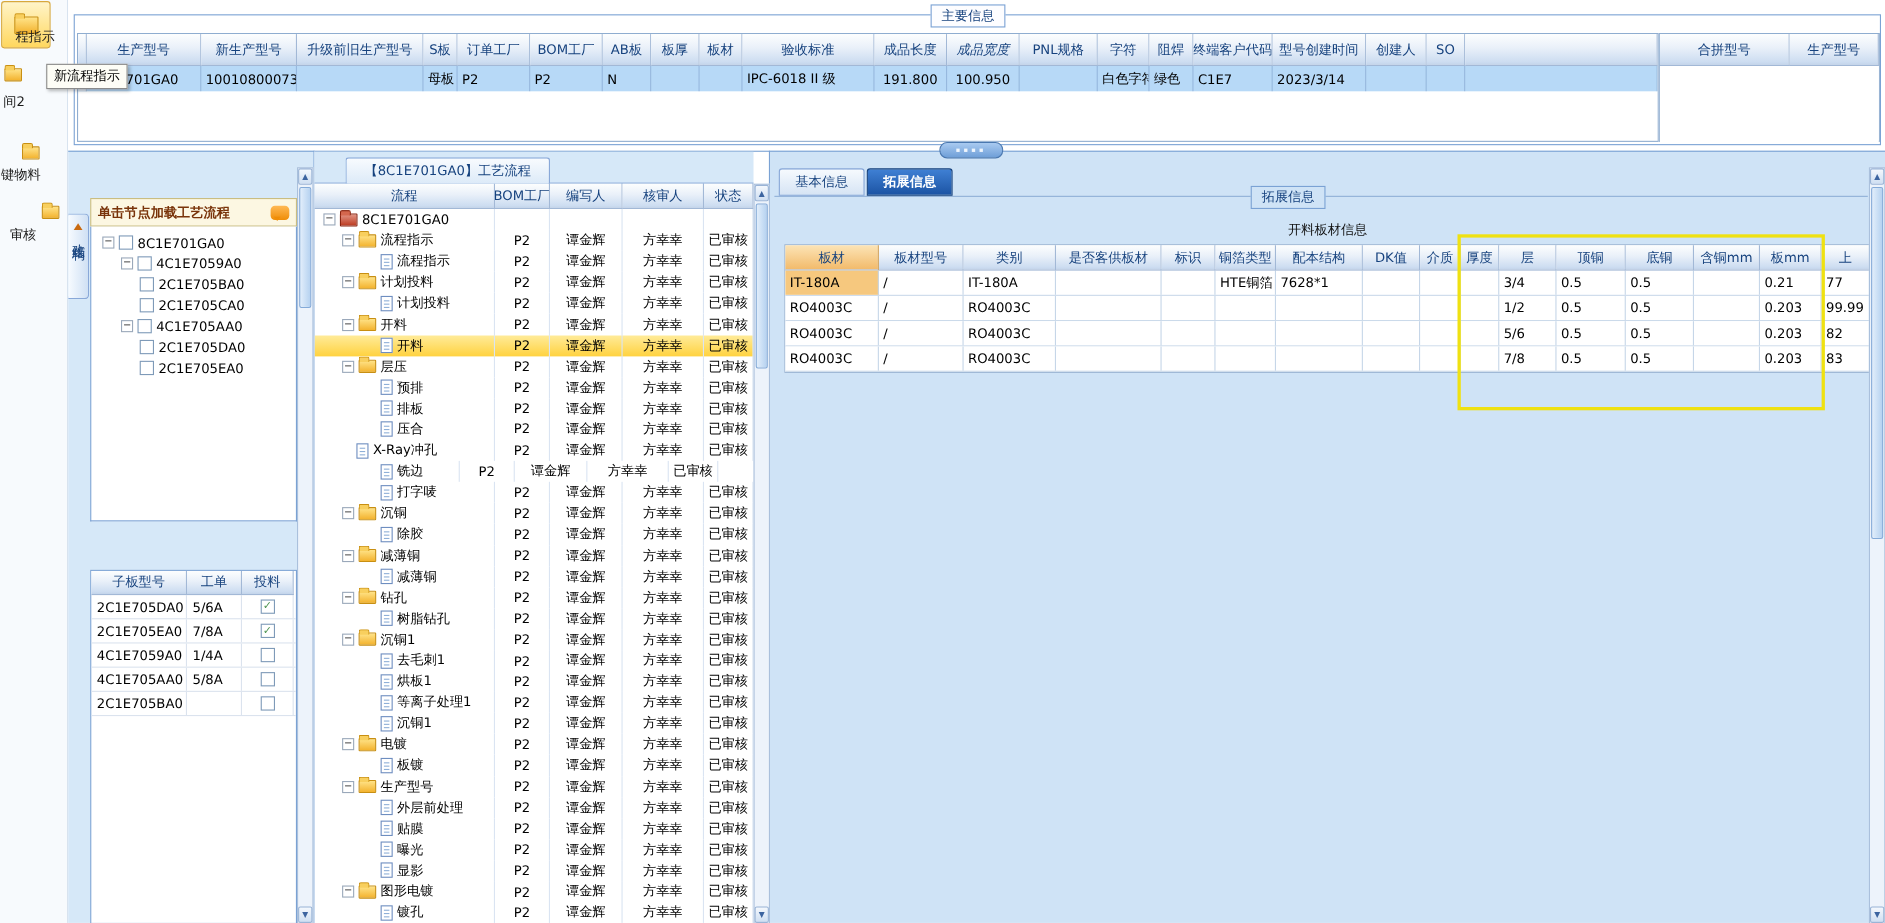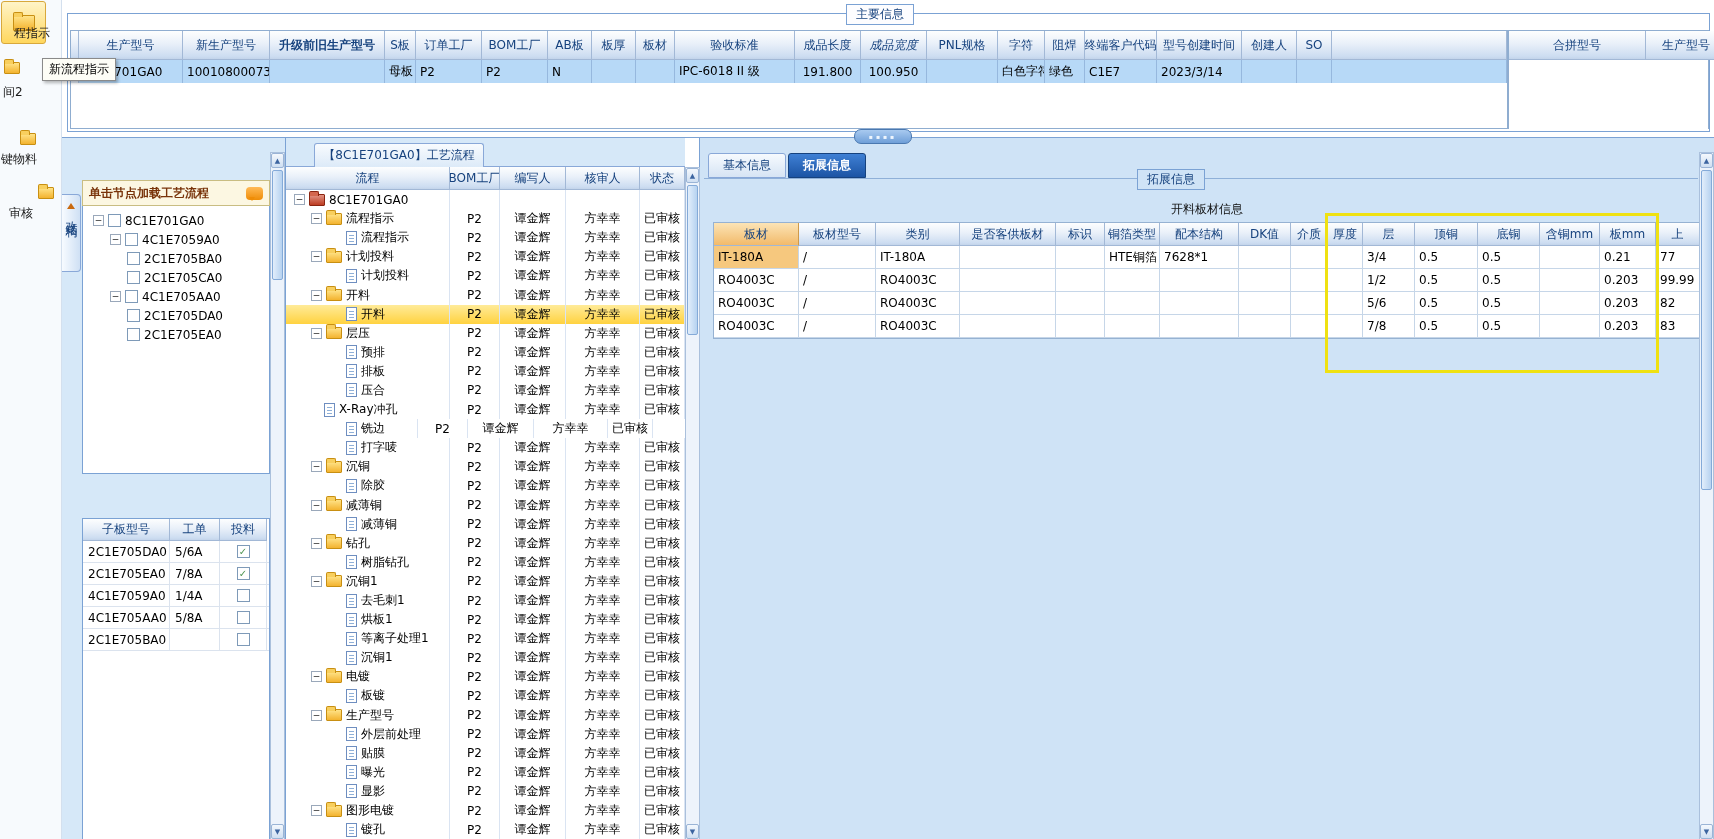"升级前旧生产型号" div.hcell { font-weight: bold -> none }
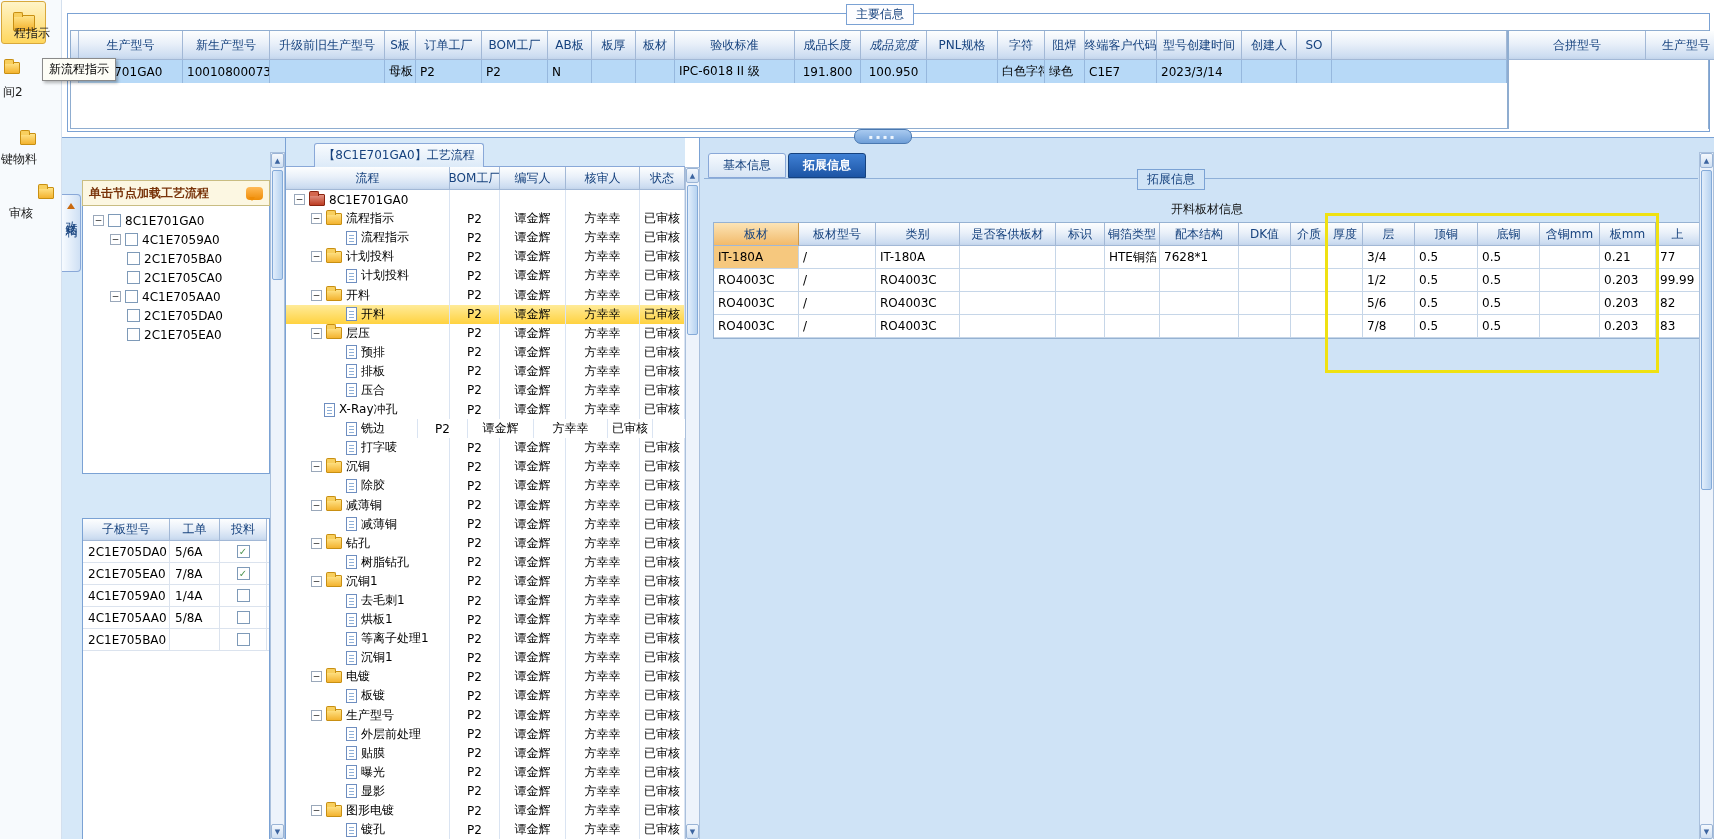"合拼型号" div.hcell { width: 137px -> 118px }
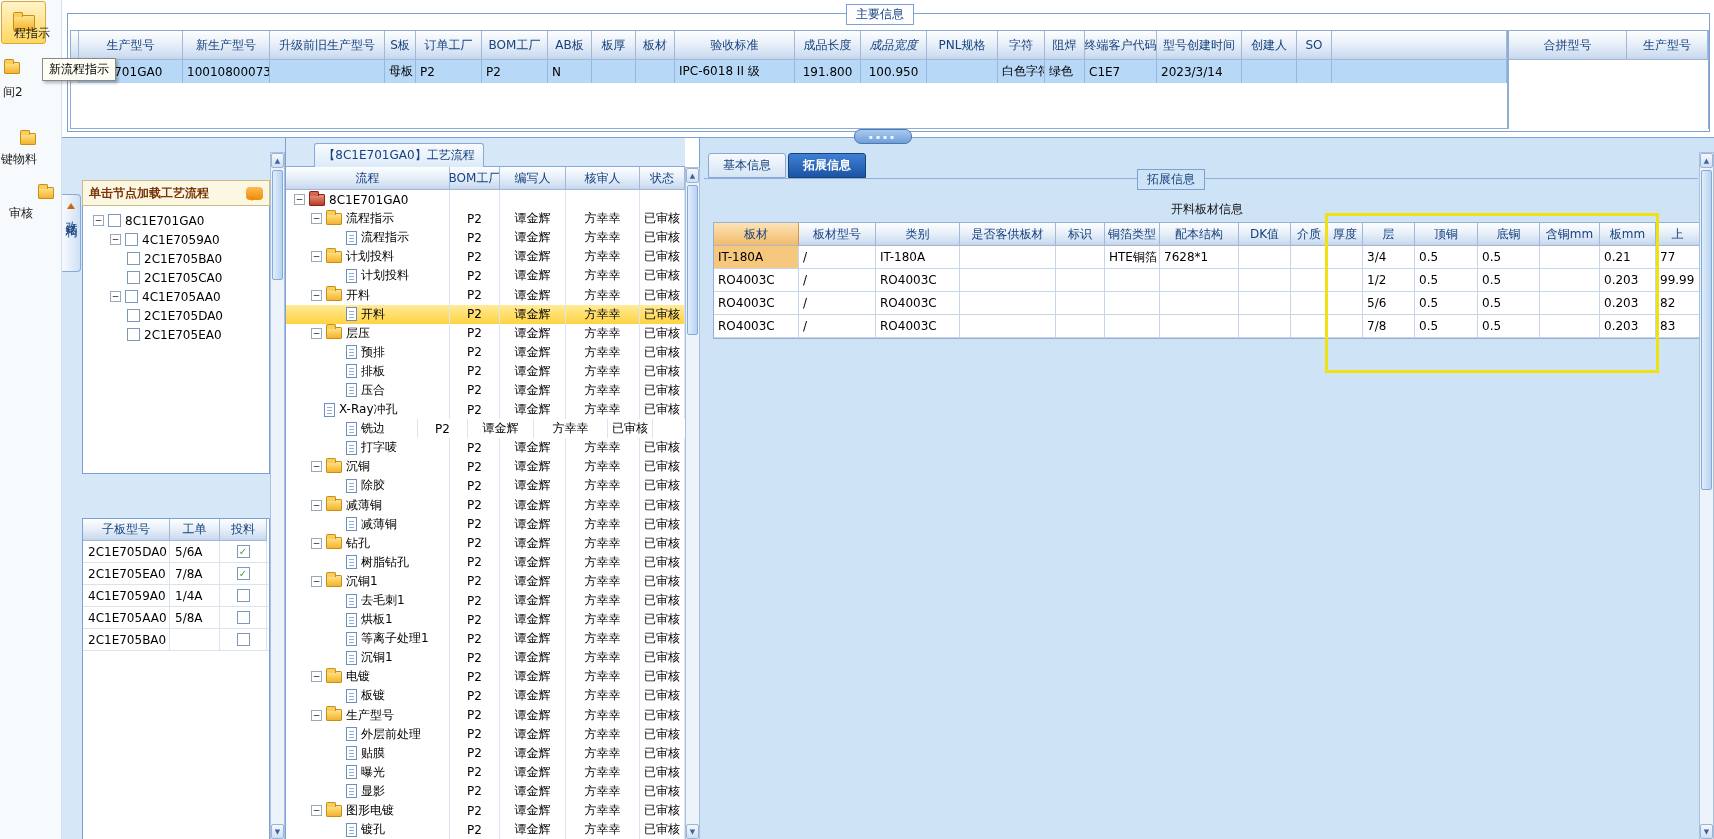"【8C1E701GA0】工艺流程" #process-title-tab { width: 170px -> 186px }
